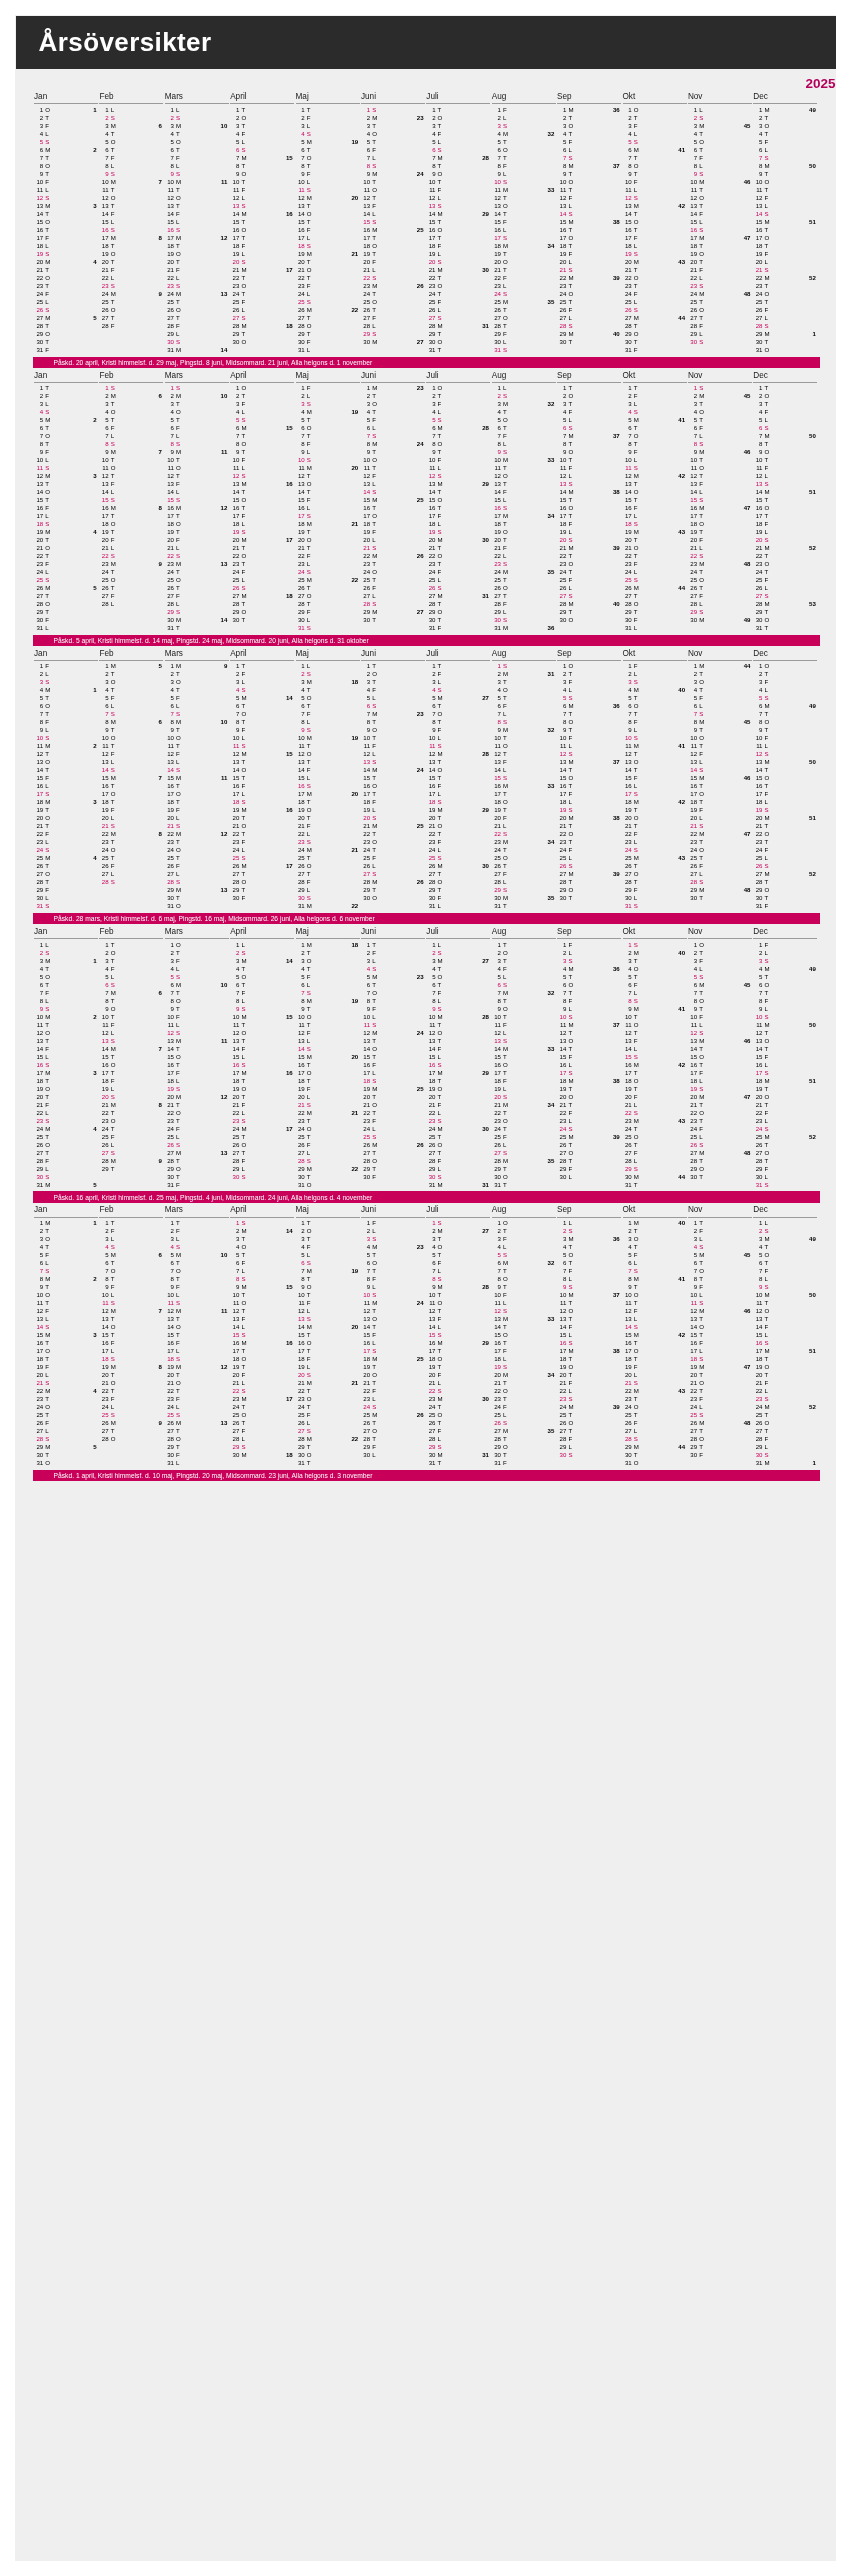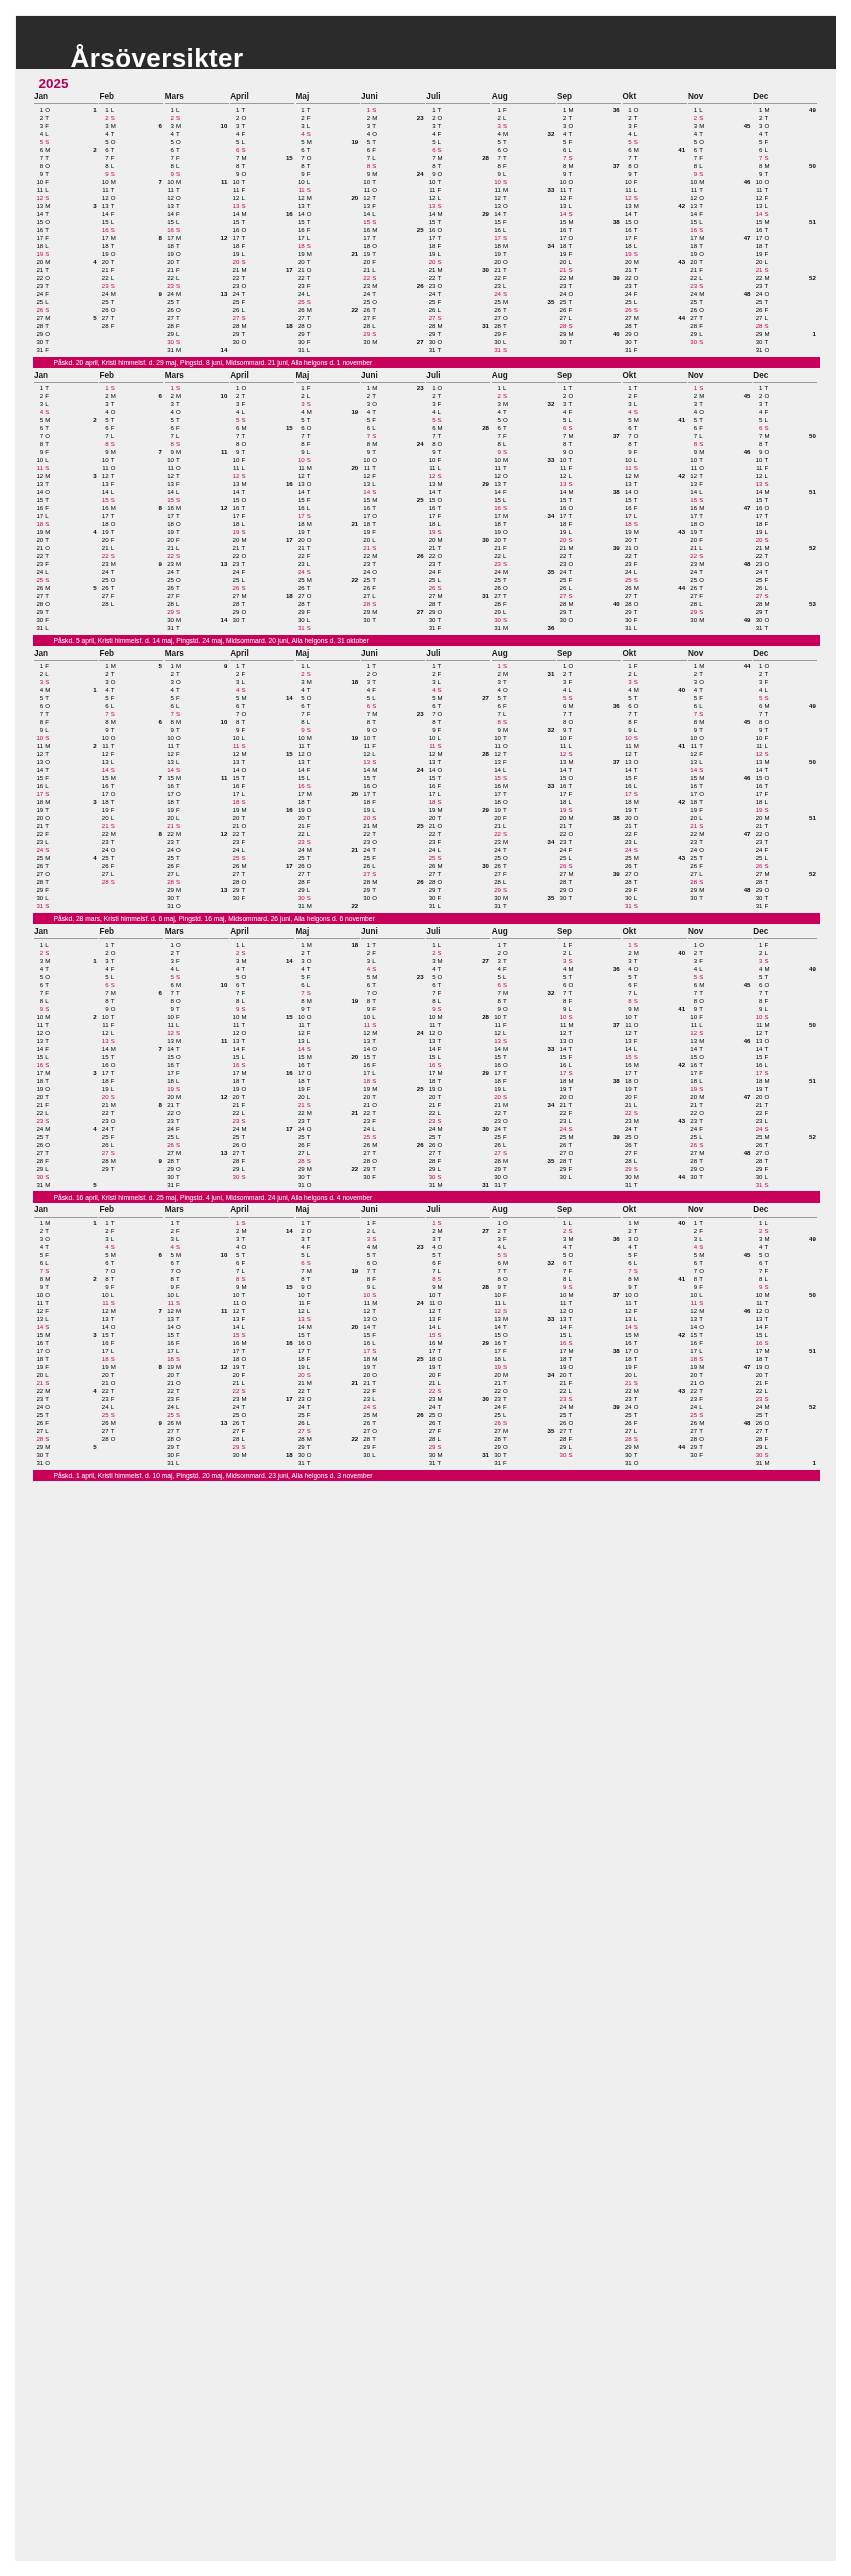"Årsöversikter" .header h1 { margin: 16px -> 0; padding-left: 39px -> 23px }
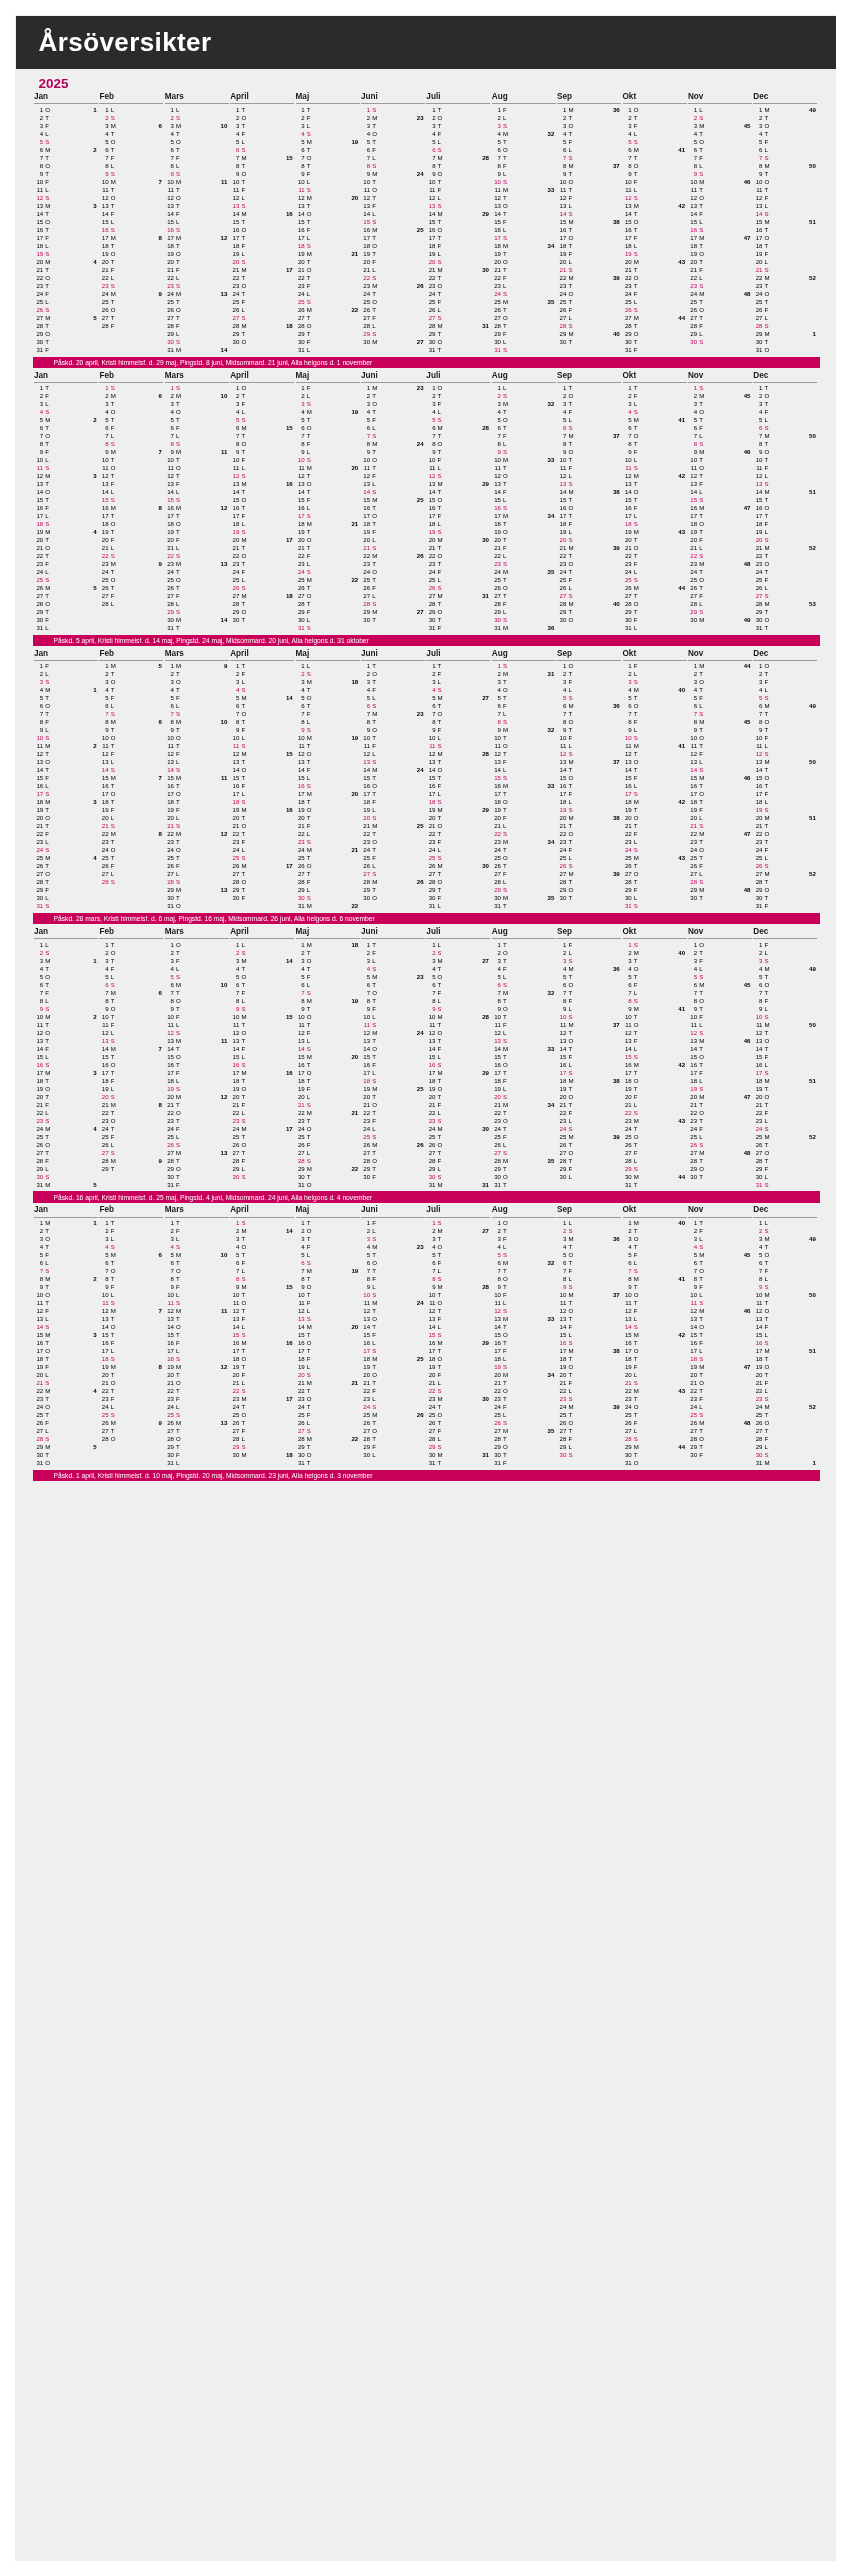"2025" .yeartitle { text-align: none -> right }
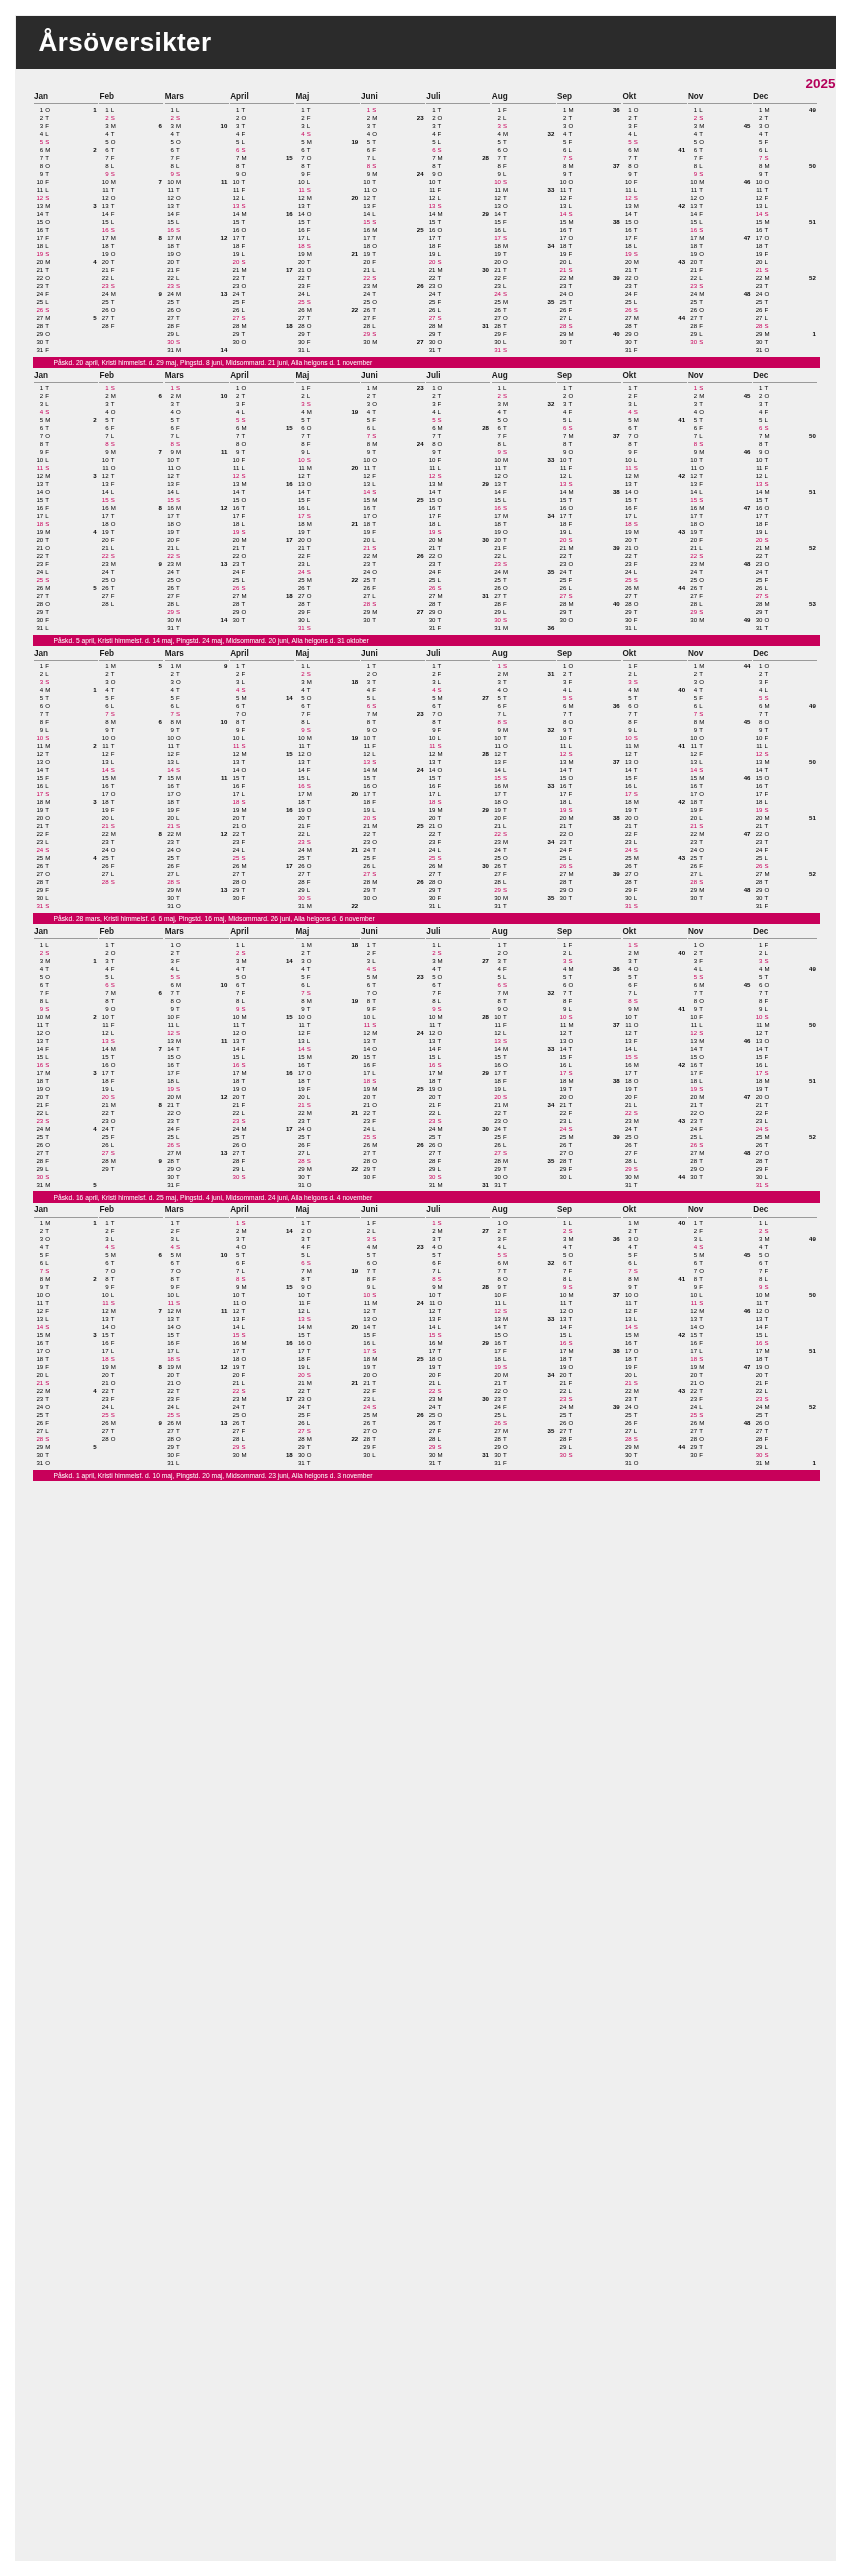"Jan" .mname { font-weight: bold -> normal }
